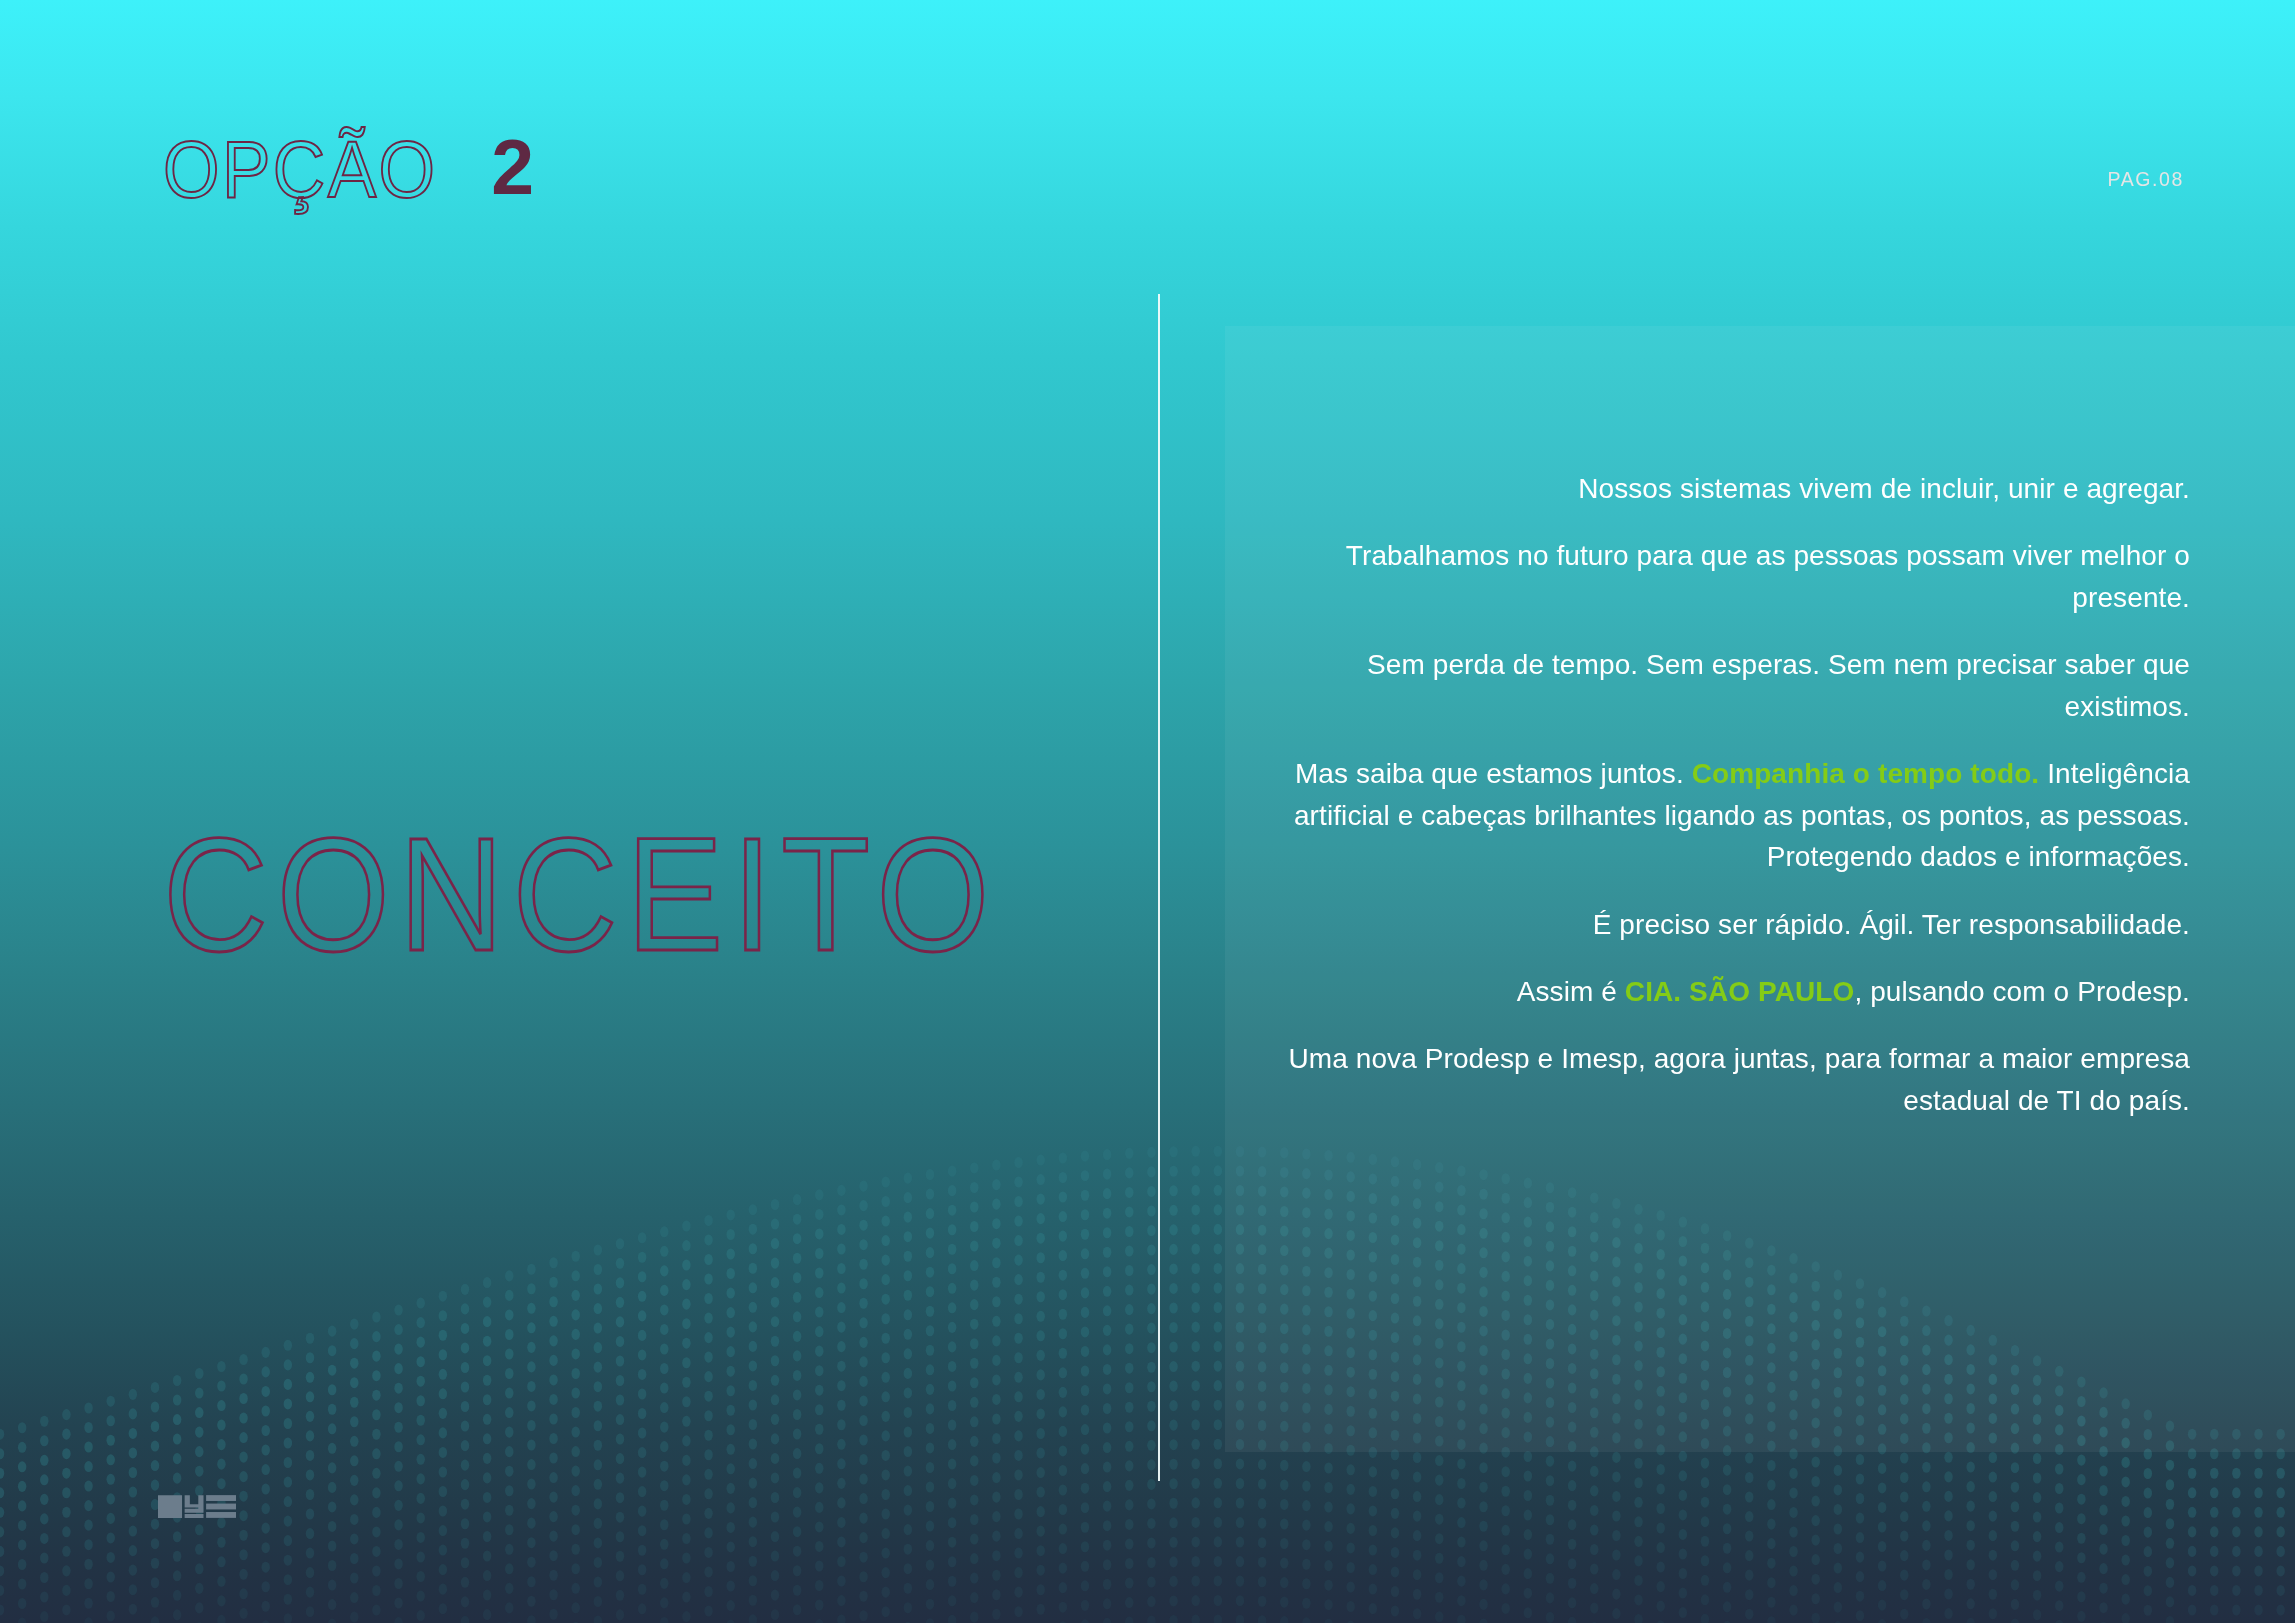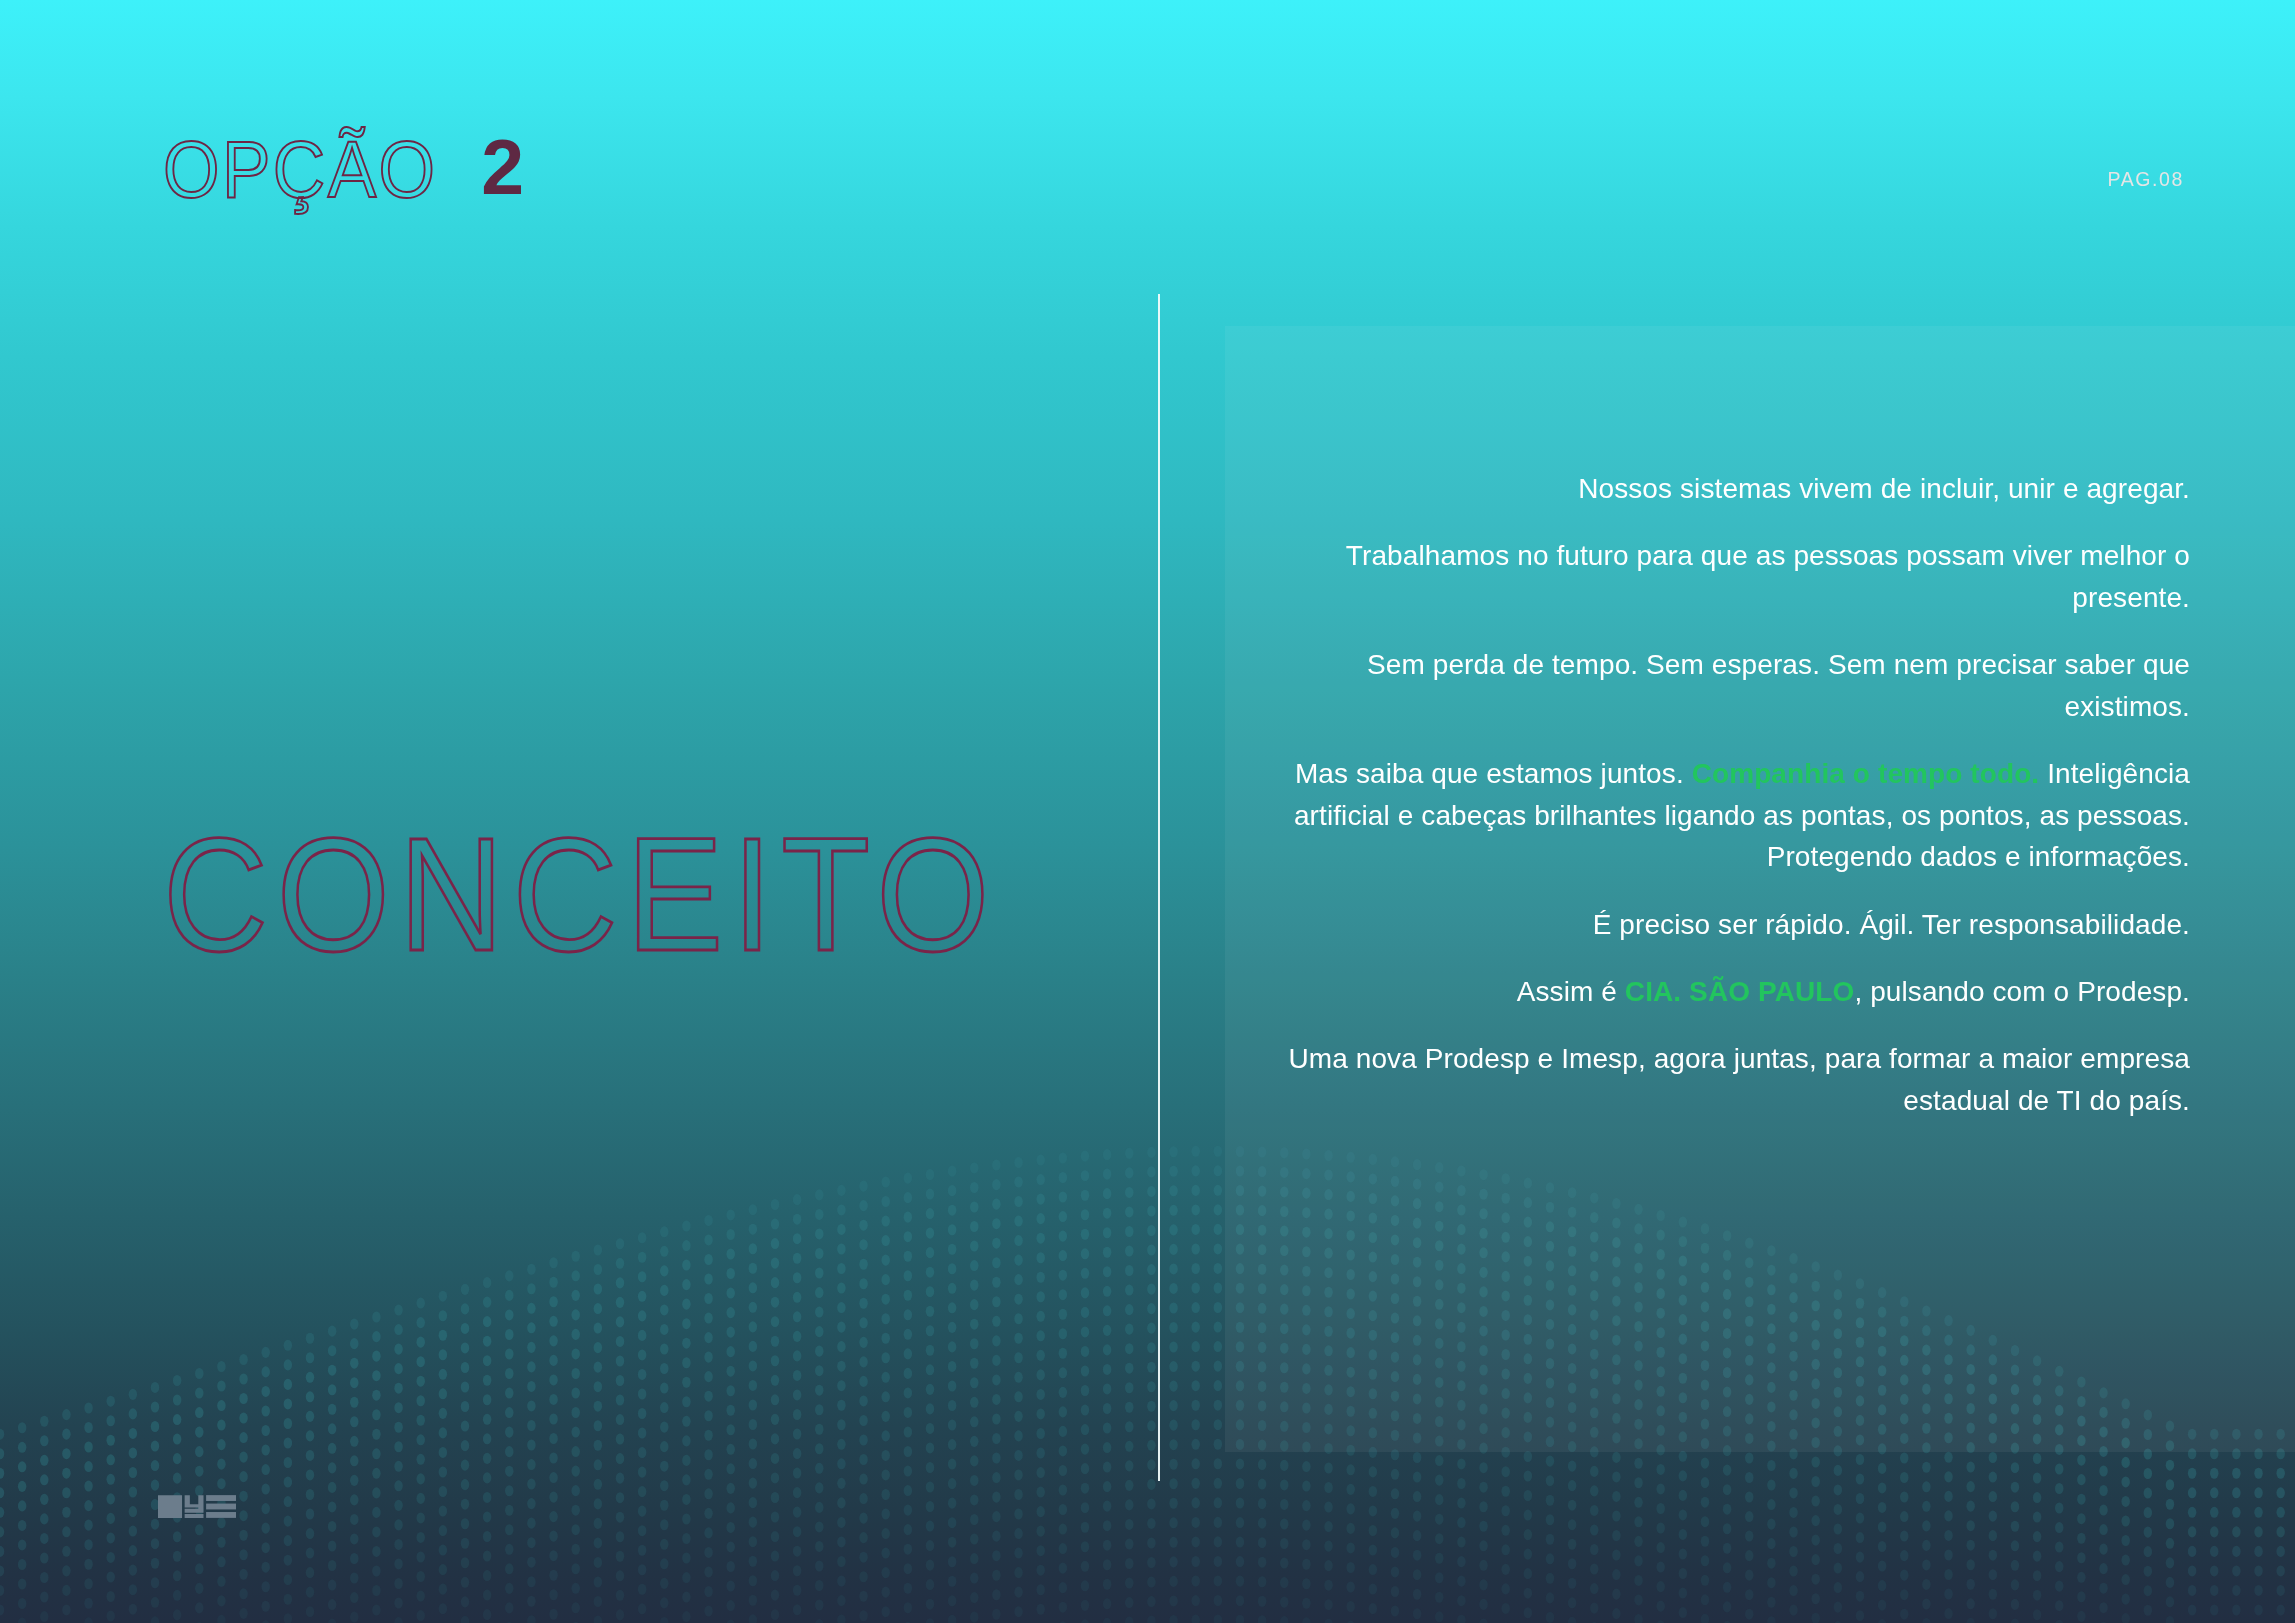"OPÇÃO" .opcao-wrap { gap: 20px -> 30px }
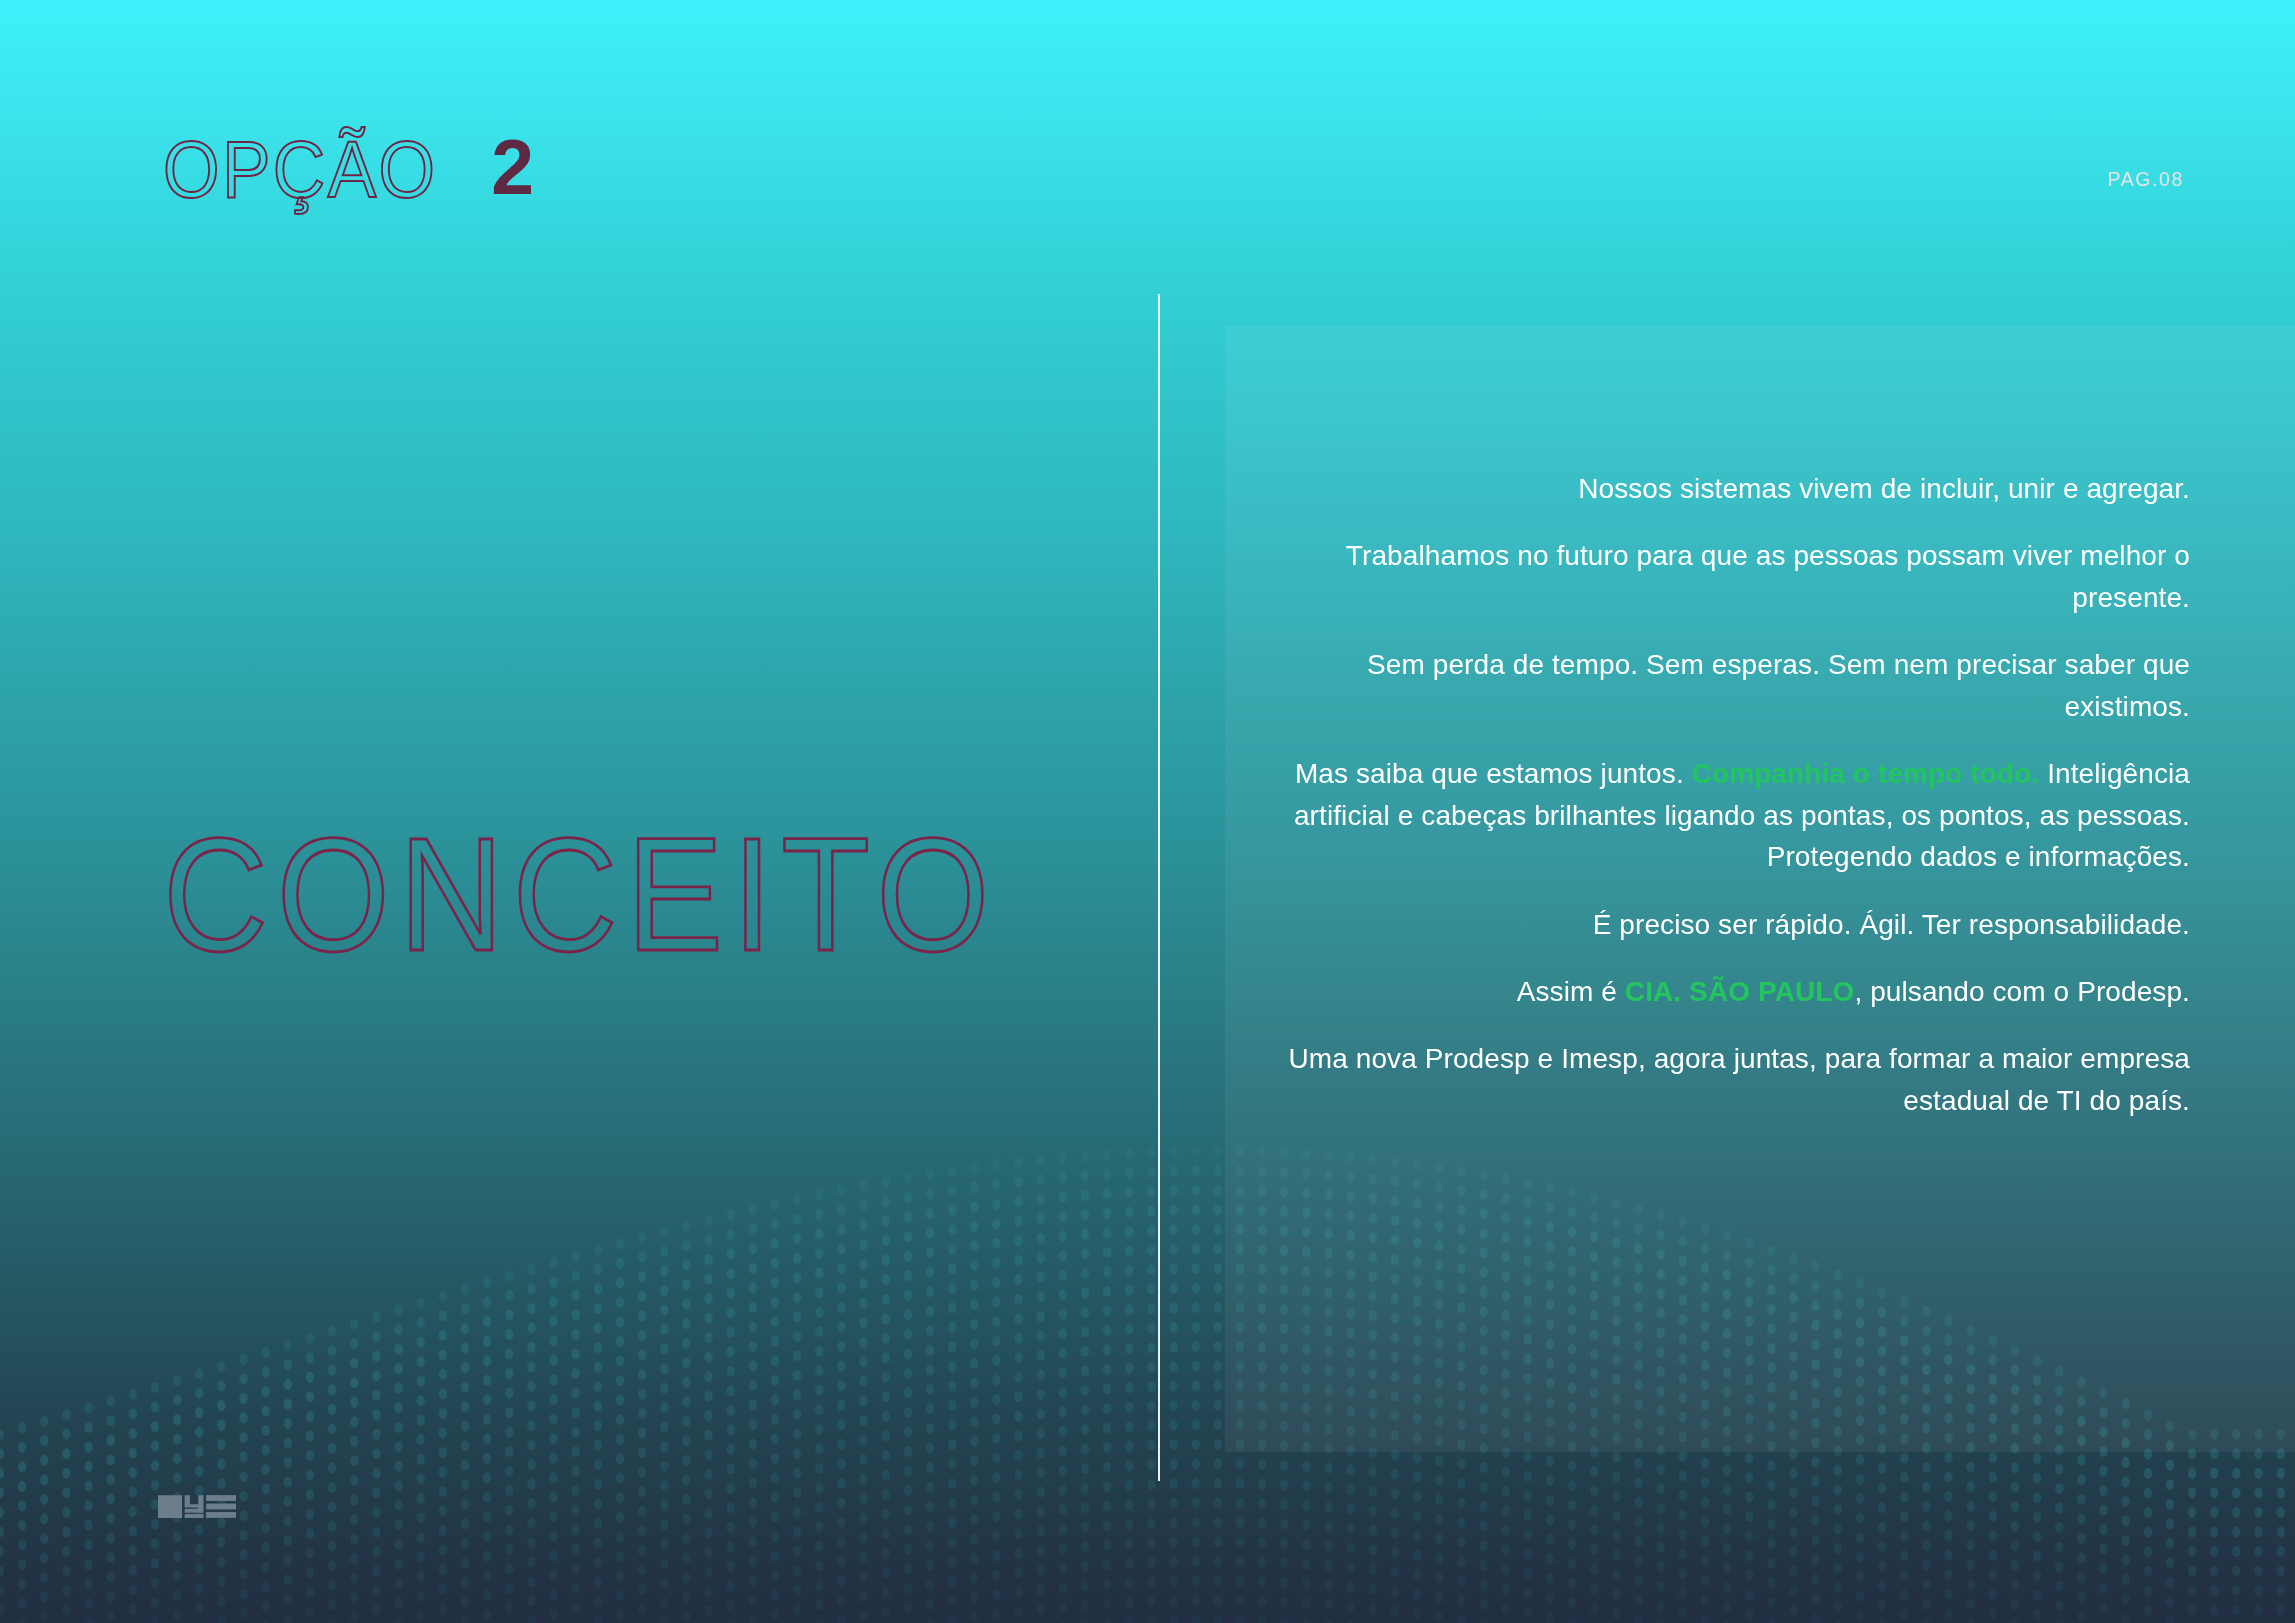"Companhia o tempo todo." .para b, .para .strong { color: #22c55e -> #84cc16 }
